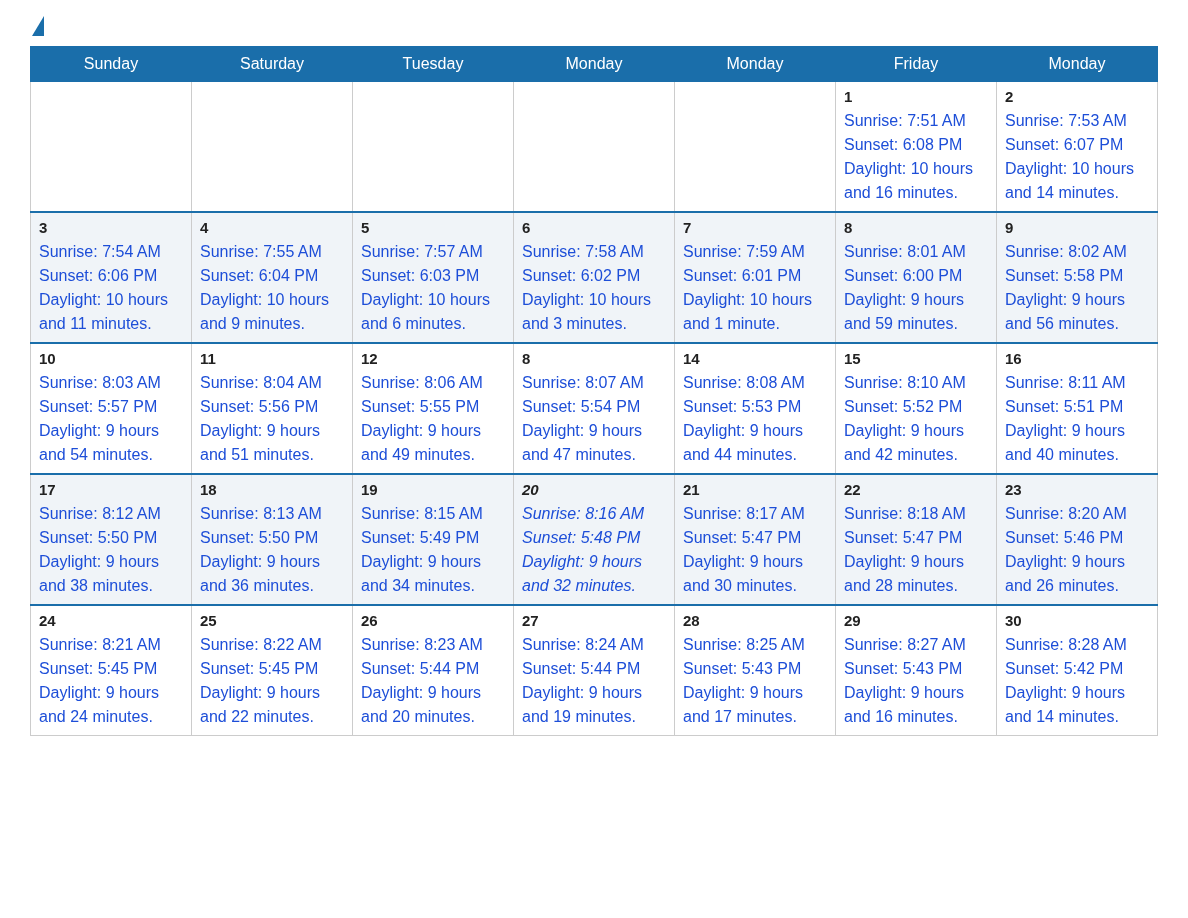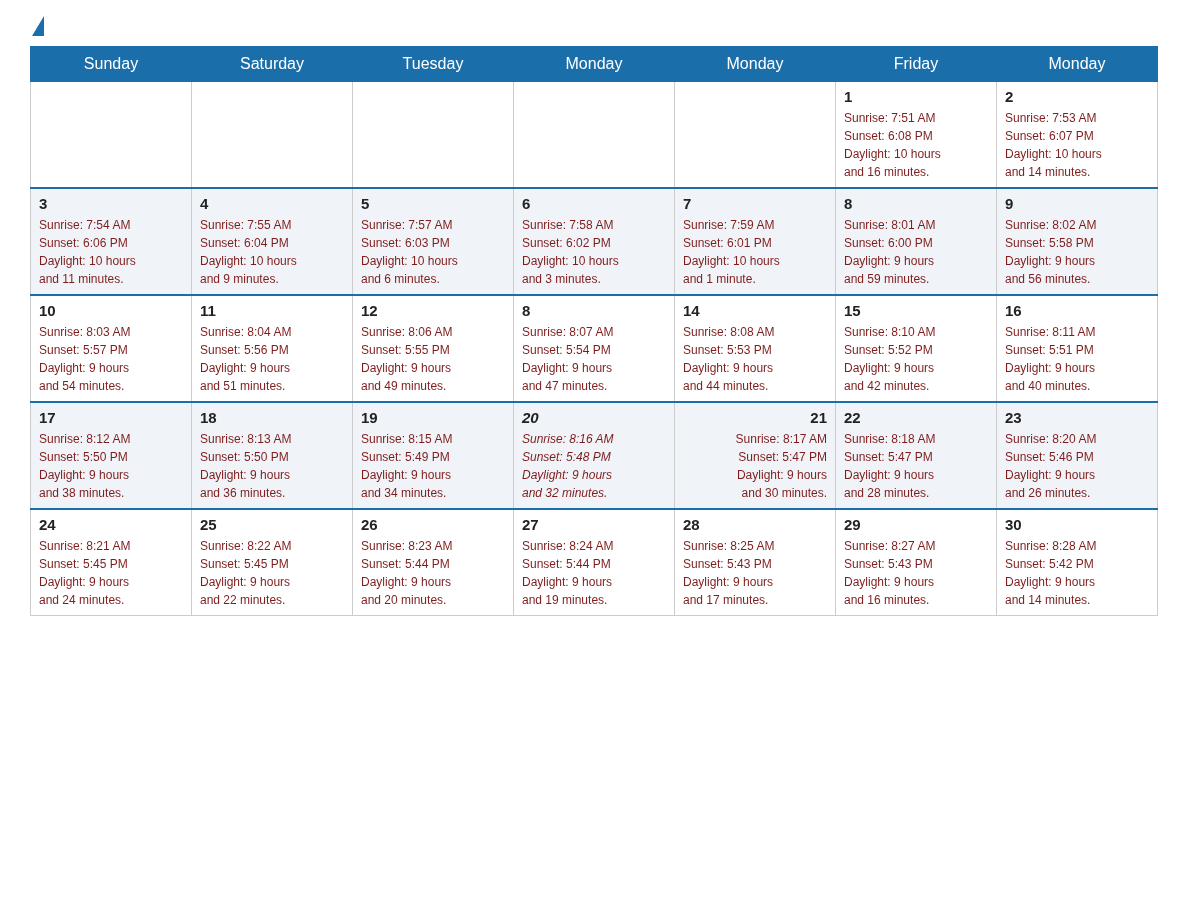"Sunrise: 7:51 AM" .day-info { color: #7f1d1d -> #1d4ed8; font-size: 12px -> 16px }
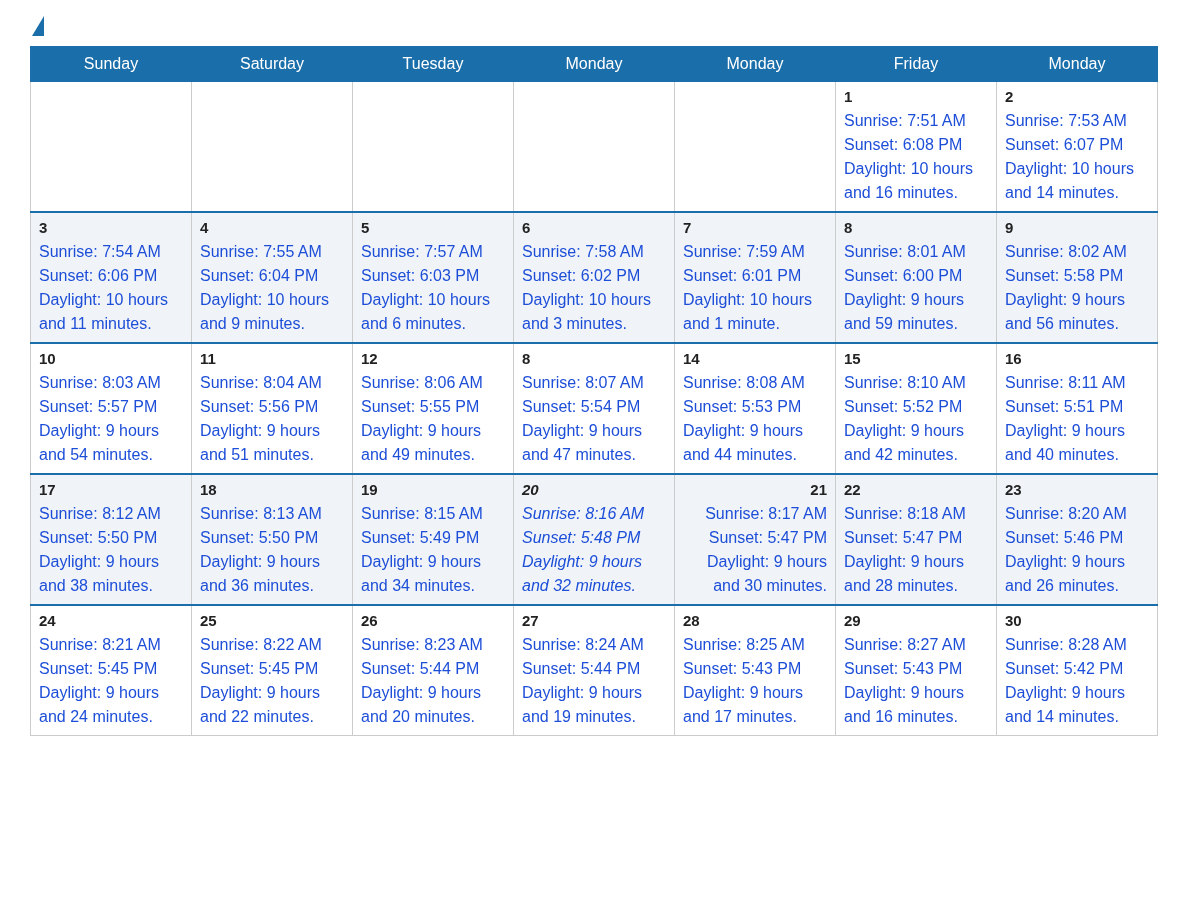"21" td { text-align: right -> none }
